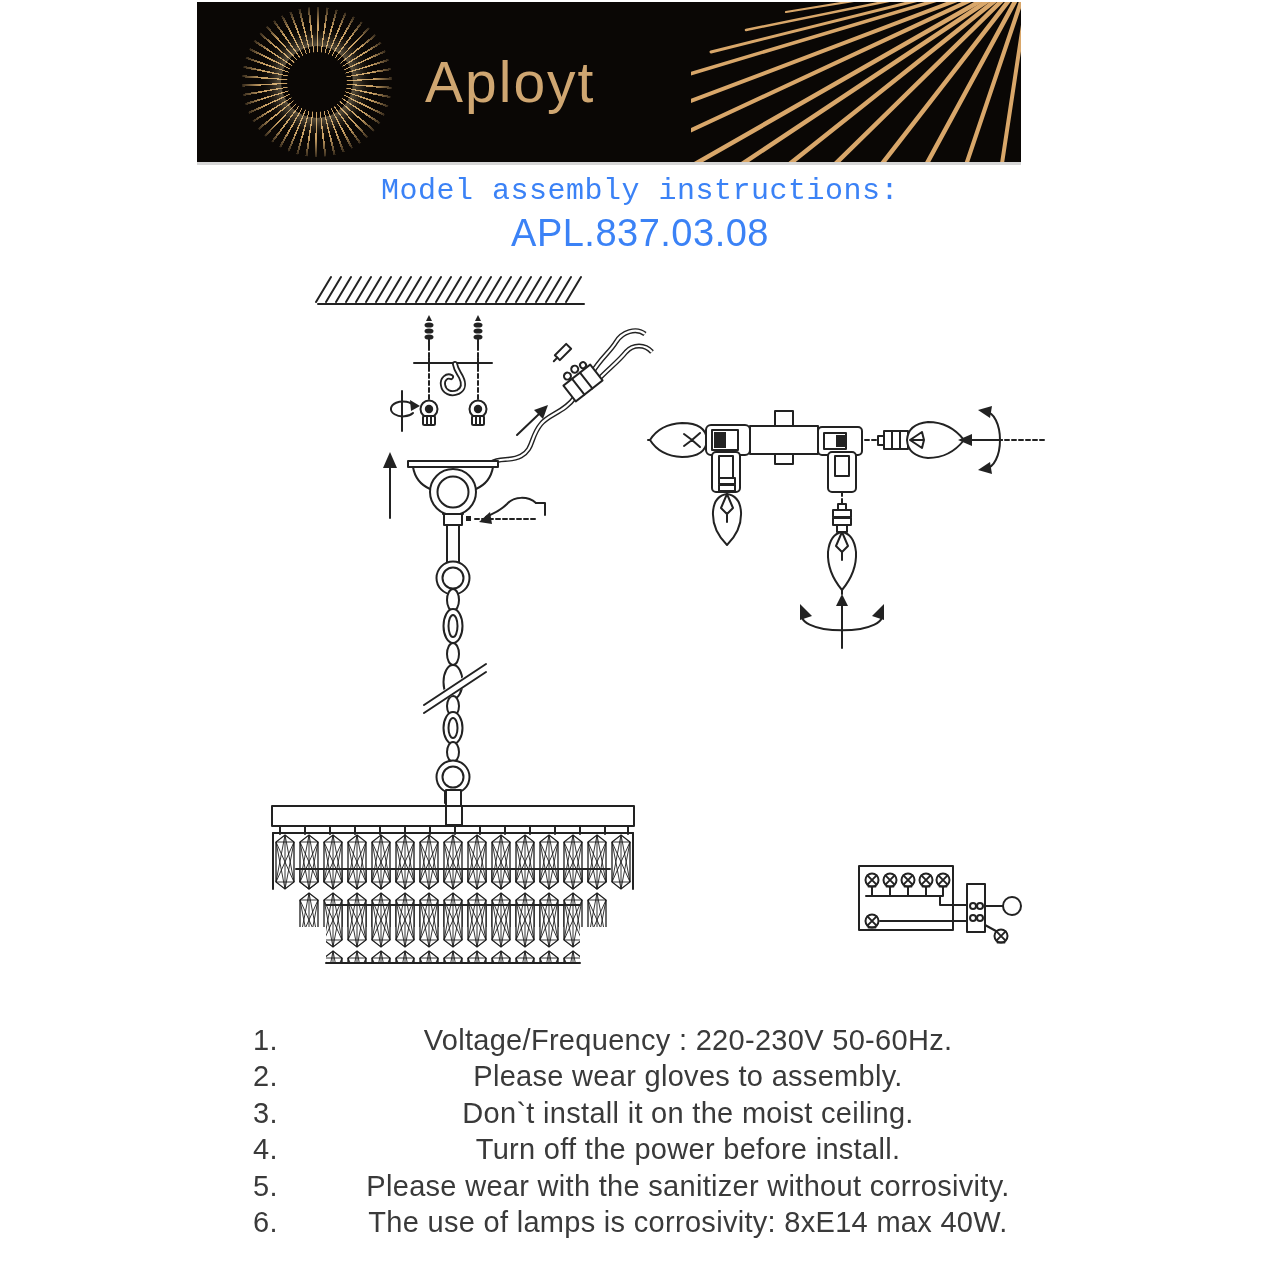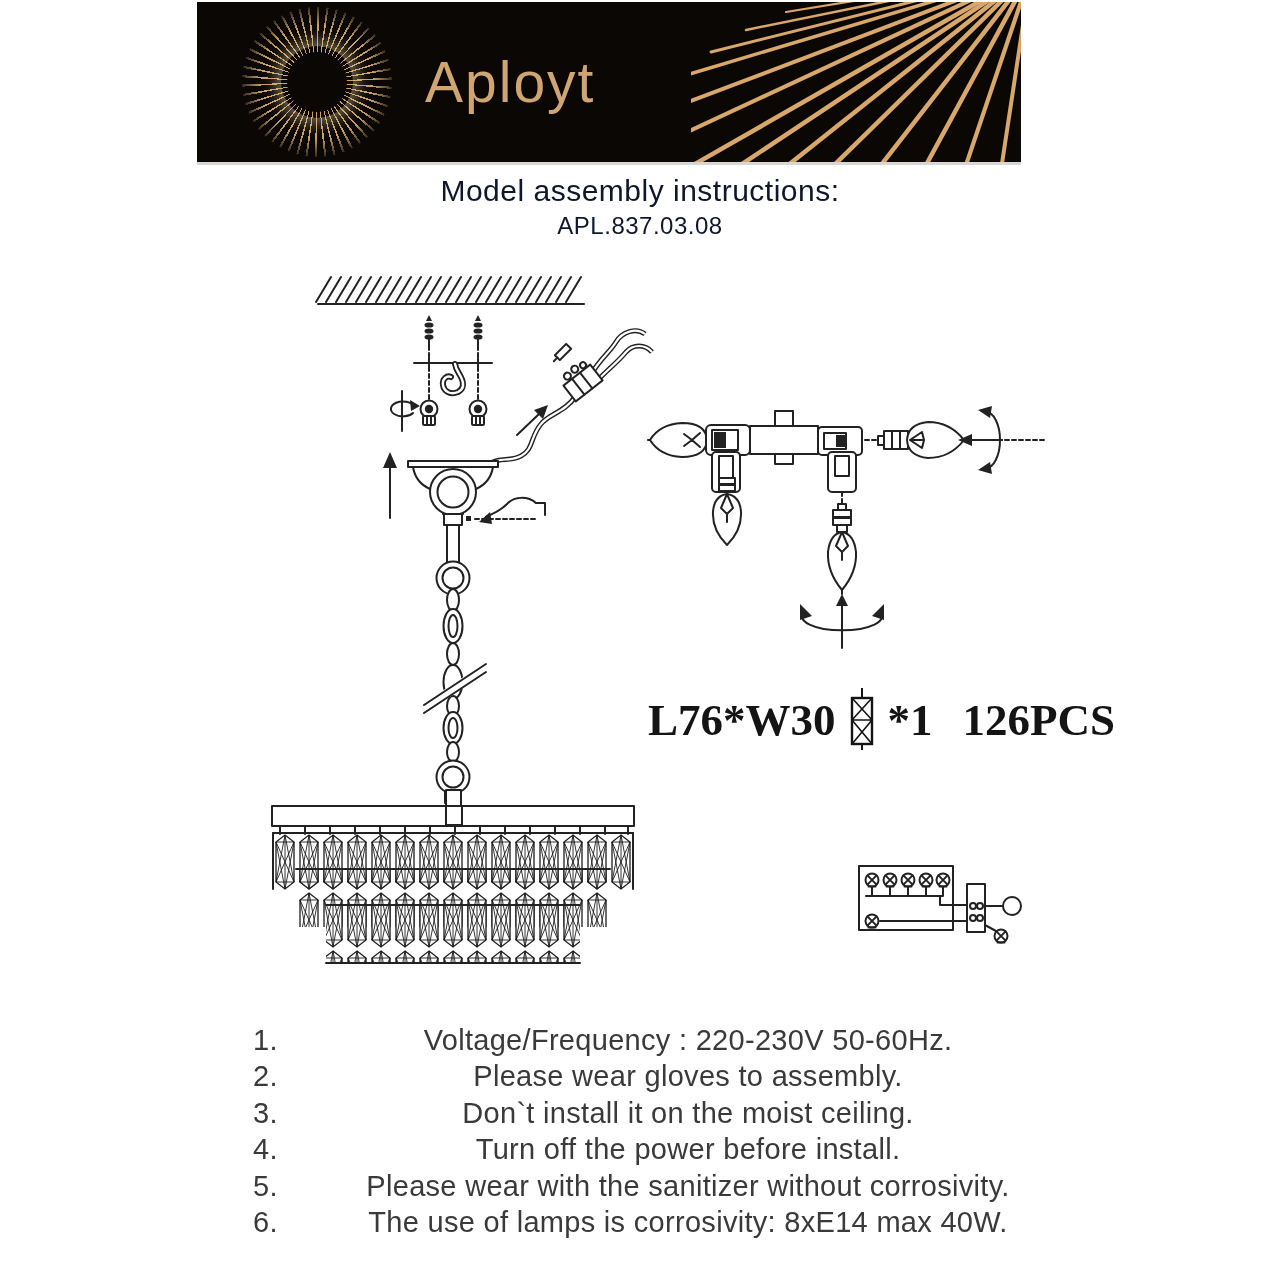"Model assembly instructions:" .title-line1 { color: #0f172a -> #3b82f6; font-family: none -> Liberation Mono, monospace }
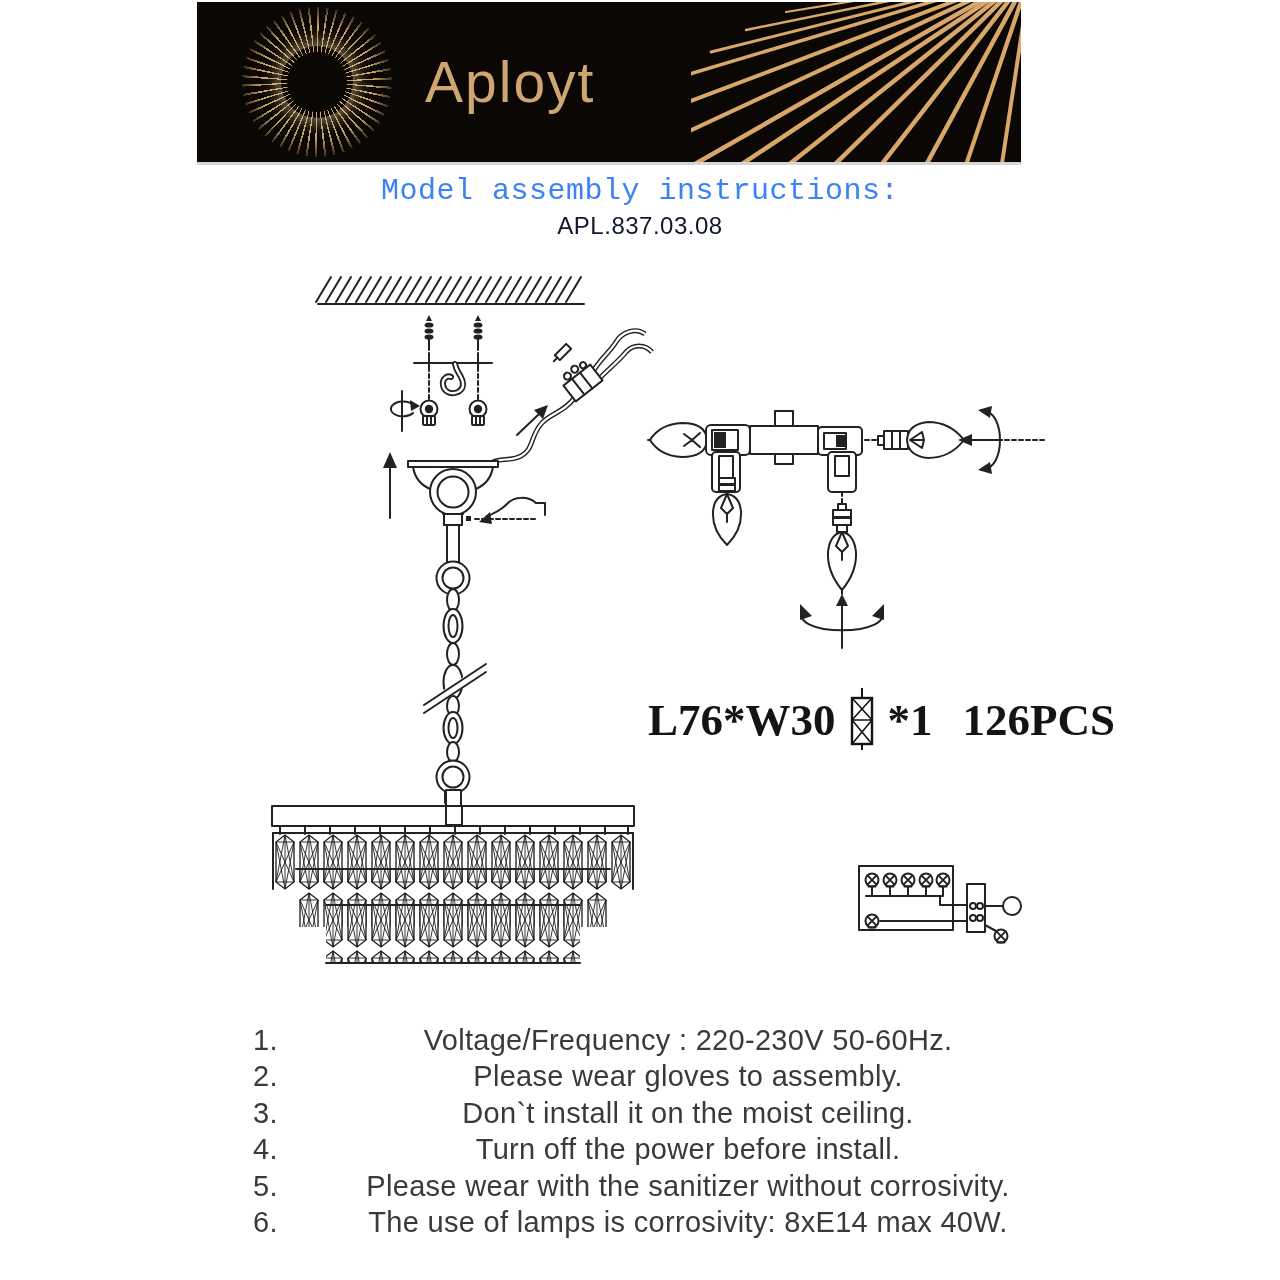"APL.837.03.08" .title-line2 { color: #0f172a -> #3b82f6; font-size: 24px -> 38px }
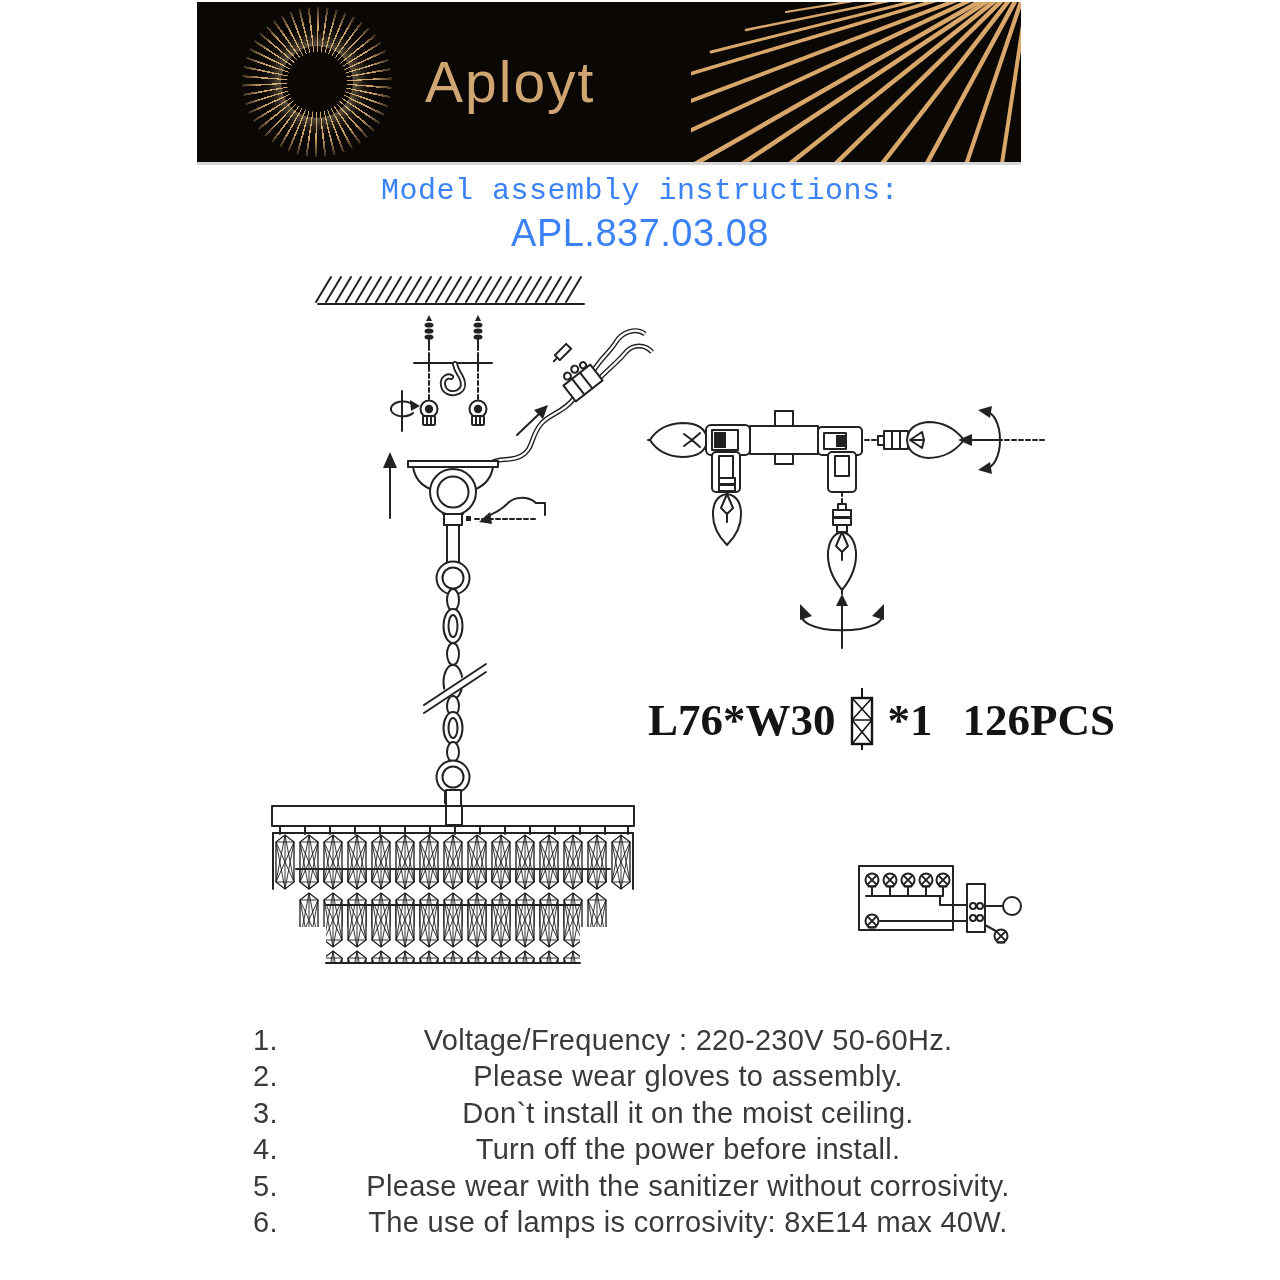"L76*W30" div.spec { html: <div> <span>L76*W30</span> <span></span> <svg> <line></line> <rect></rect> <path></path> <path></path> </svg> <span></span> <span>*1</span> <span></span> <span>126PCS</span> </div> -> none }
